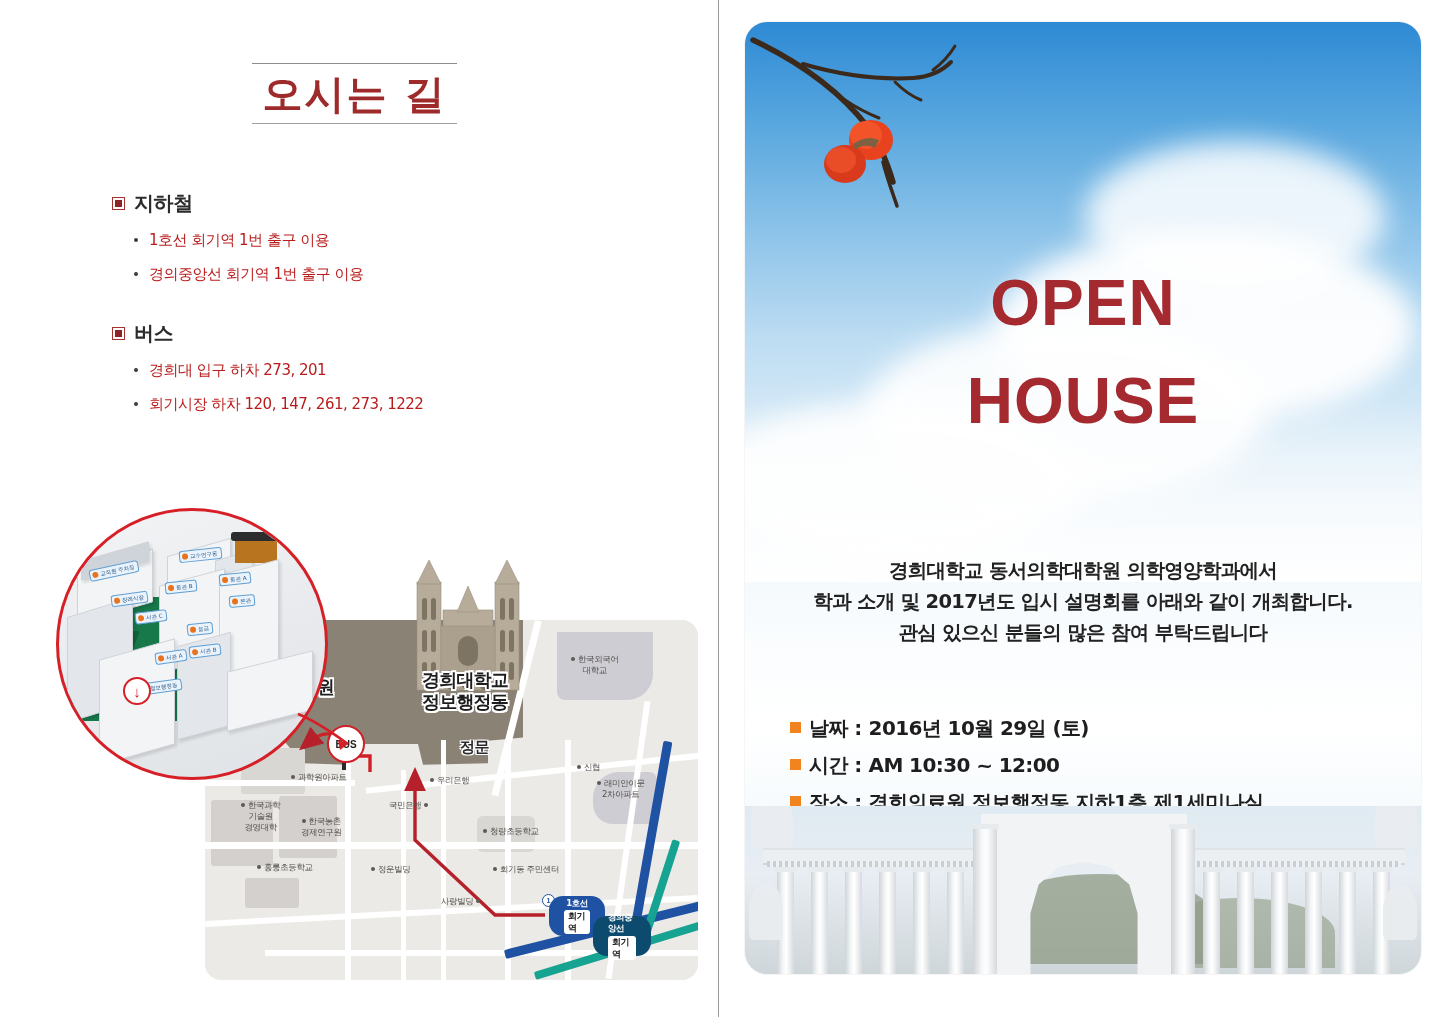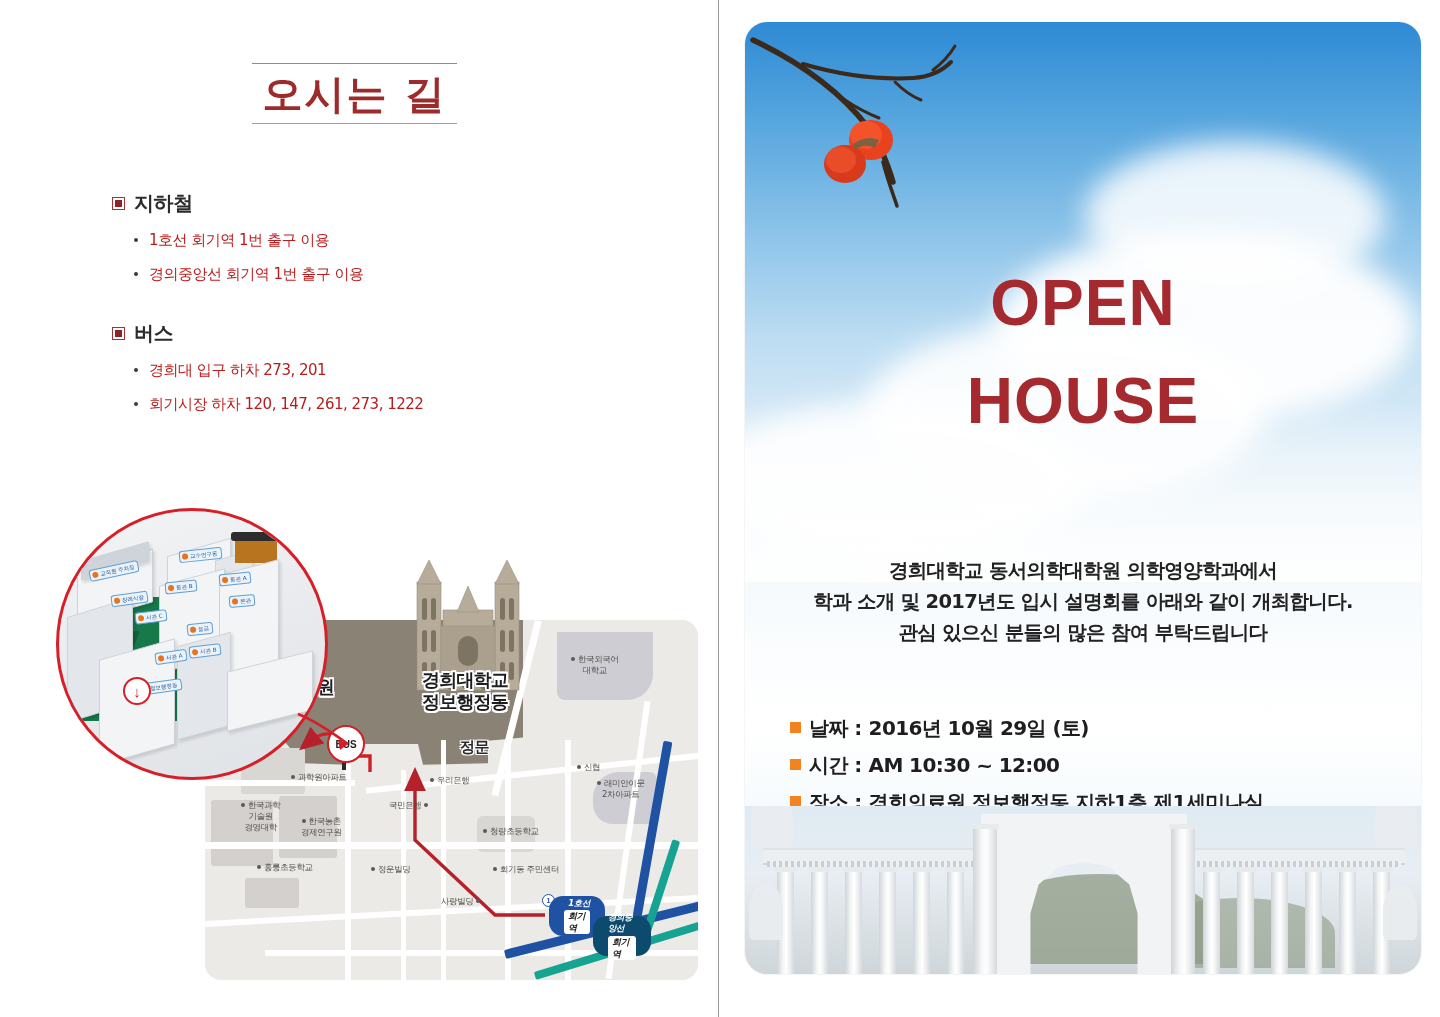"1호선" .subway-pill { align-items: flex-end -> center; font-style: italic -> none }
